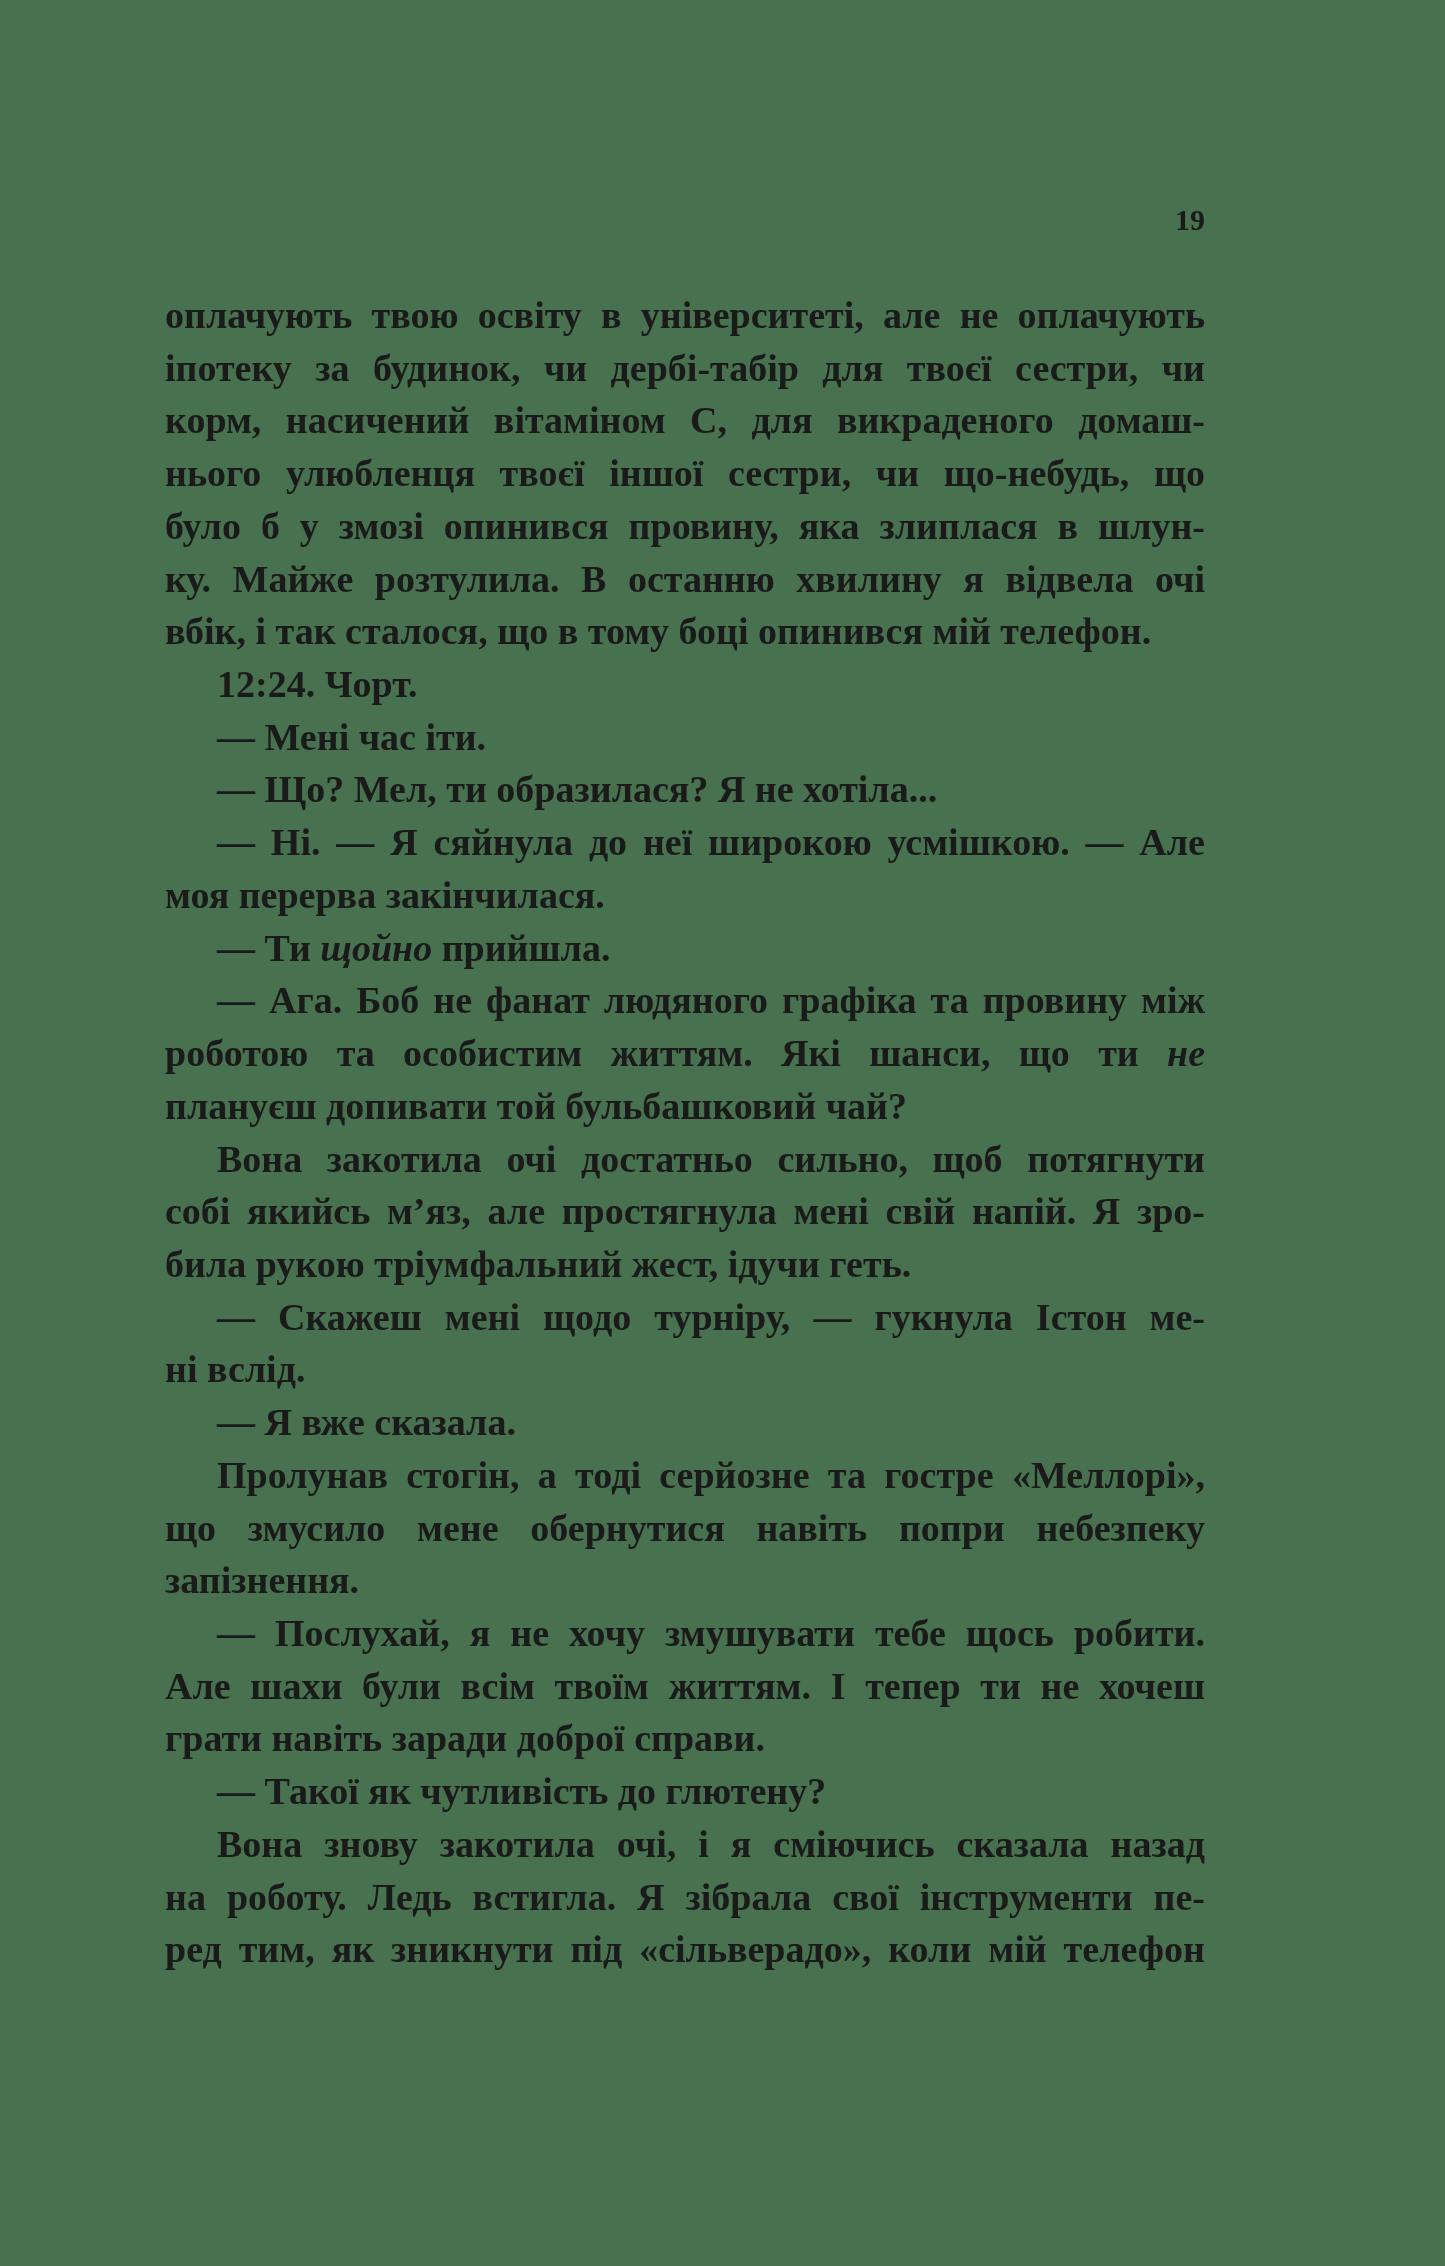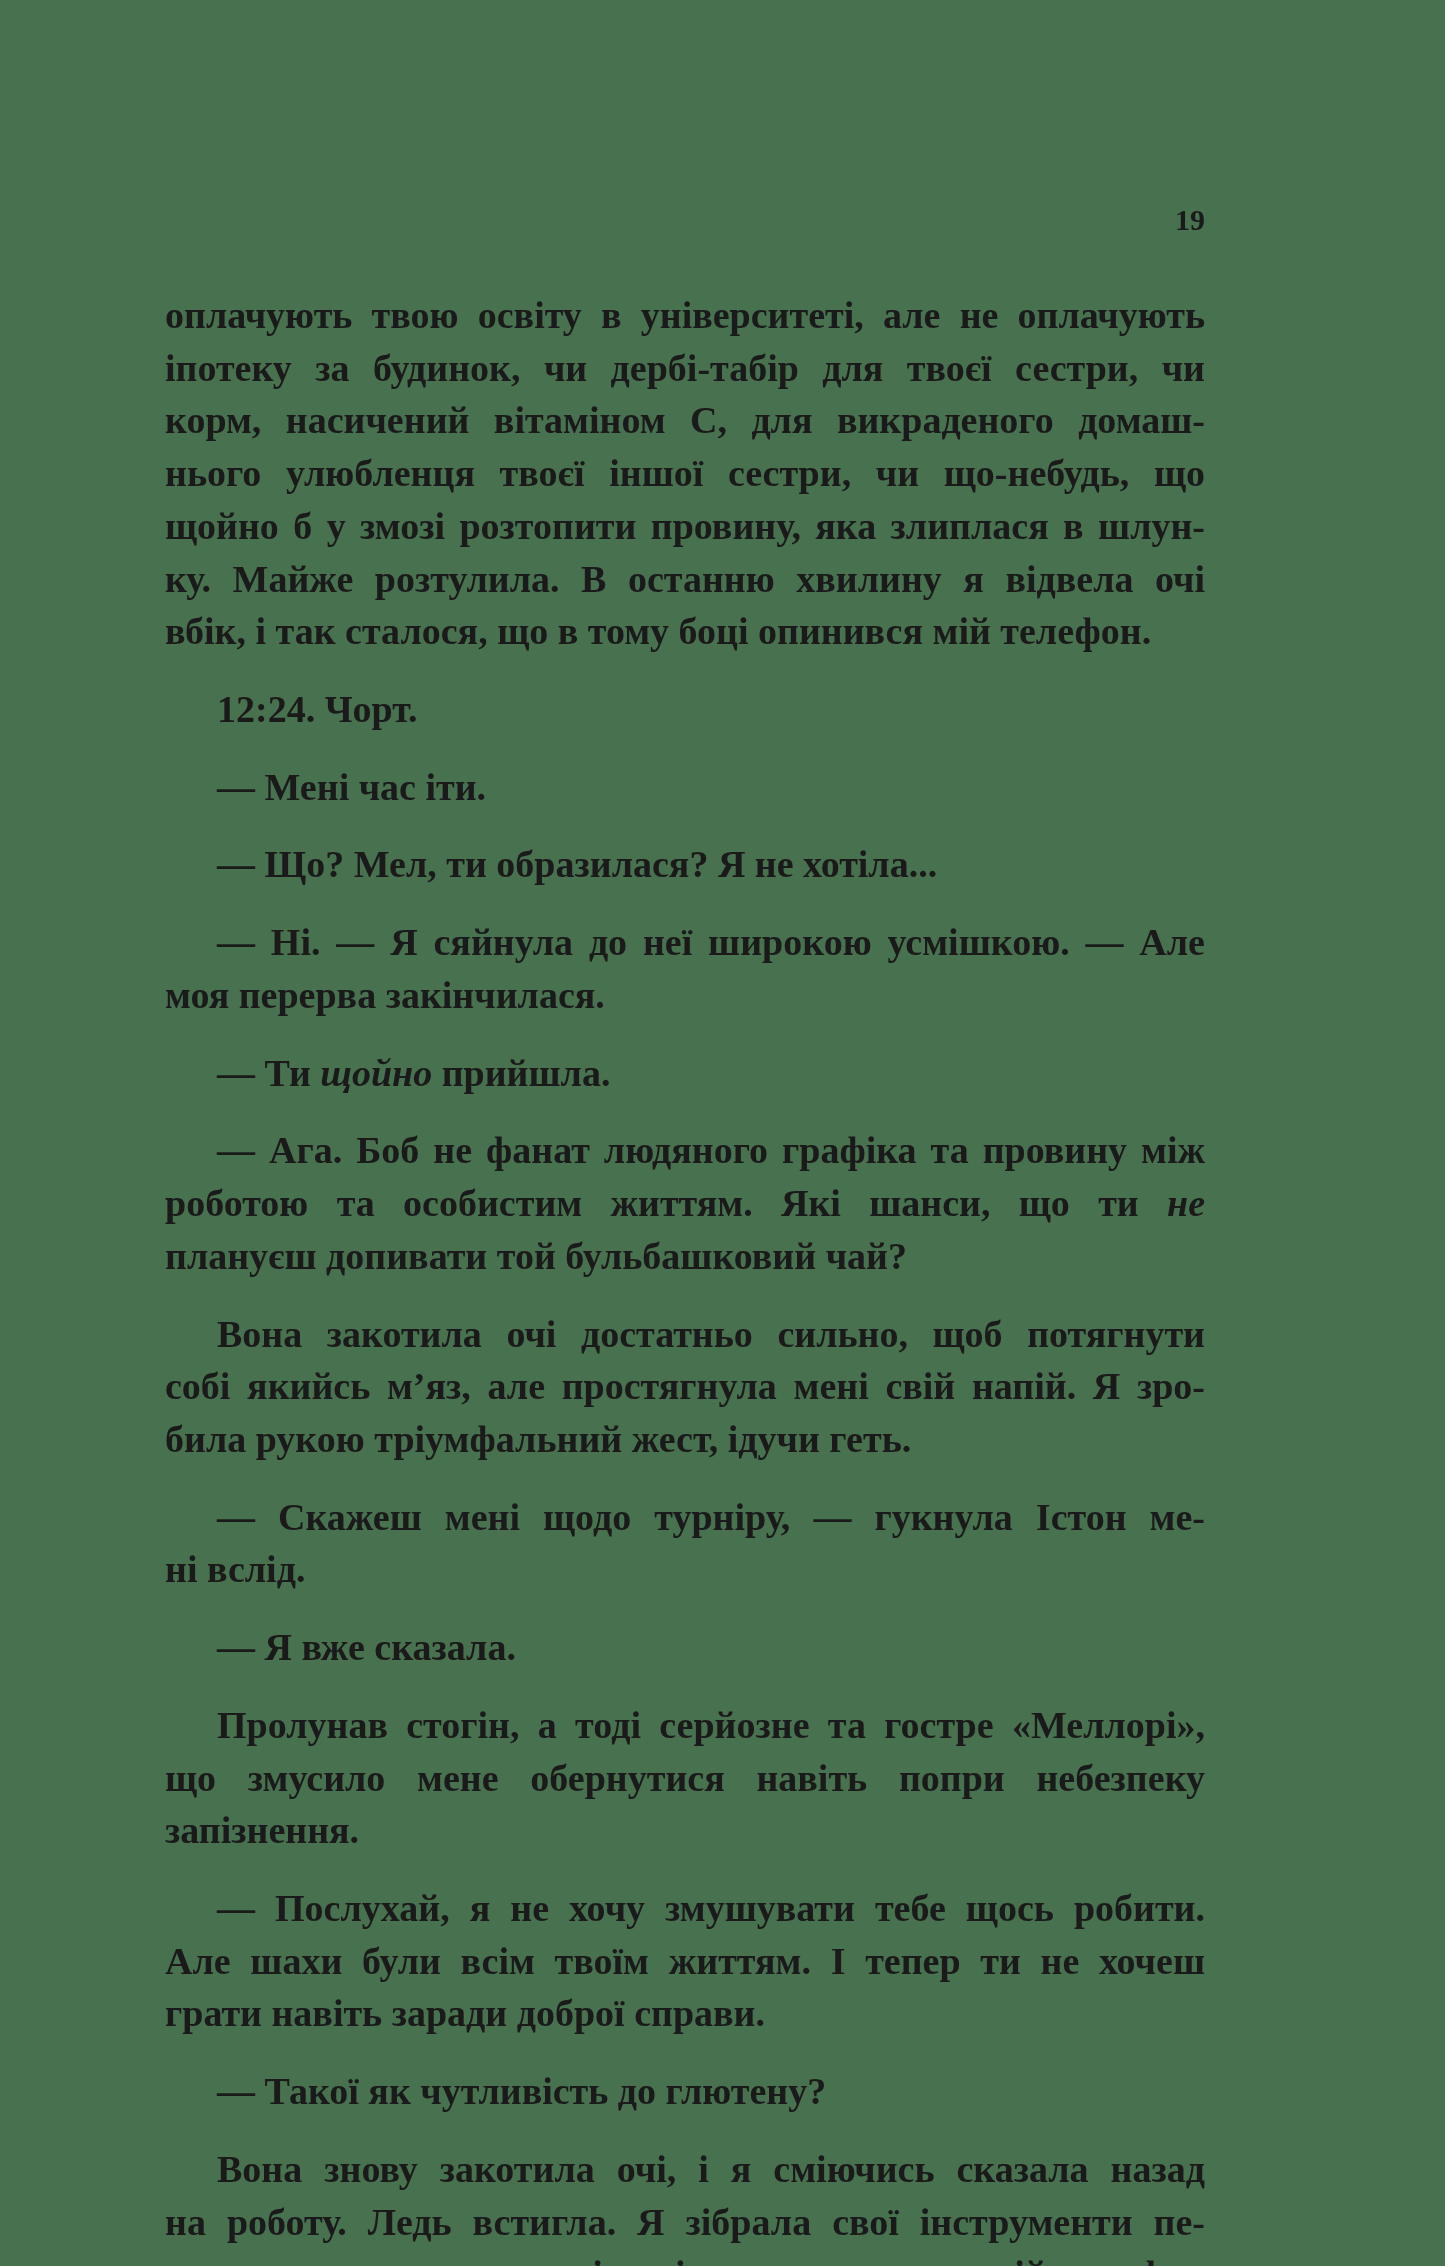"щойно б у змозі розтопити" div.ln { text: щойно б у змозі розтопити -> було б у змозі опинився }
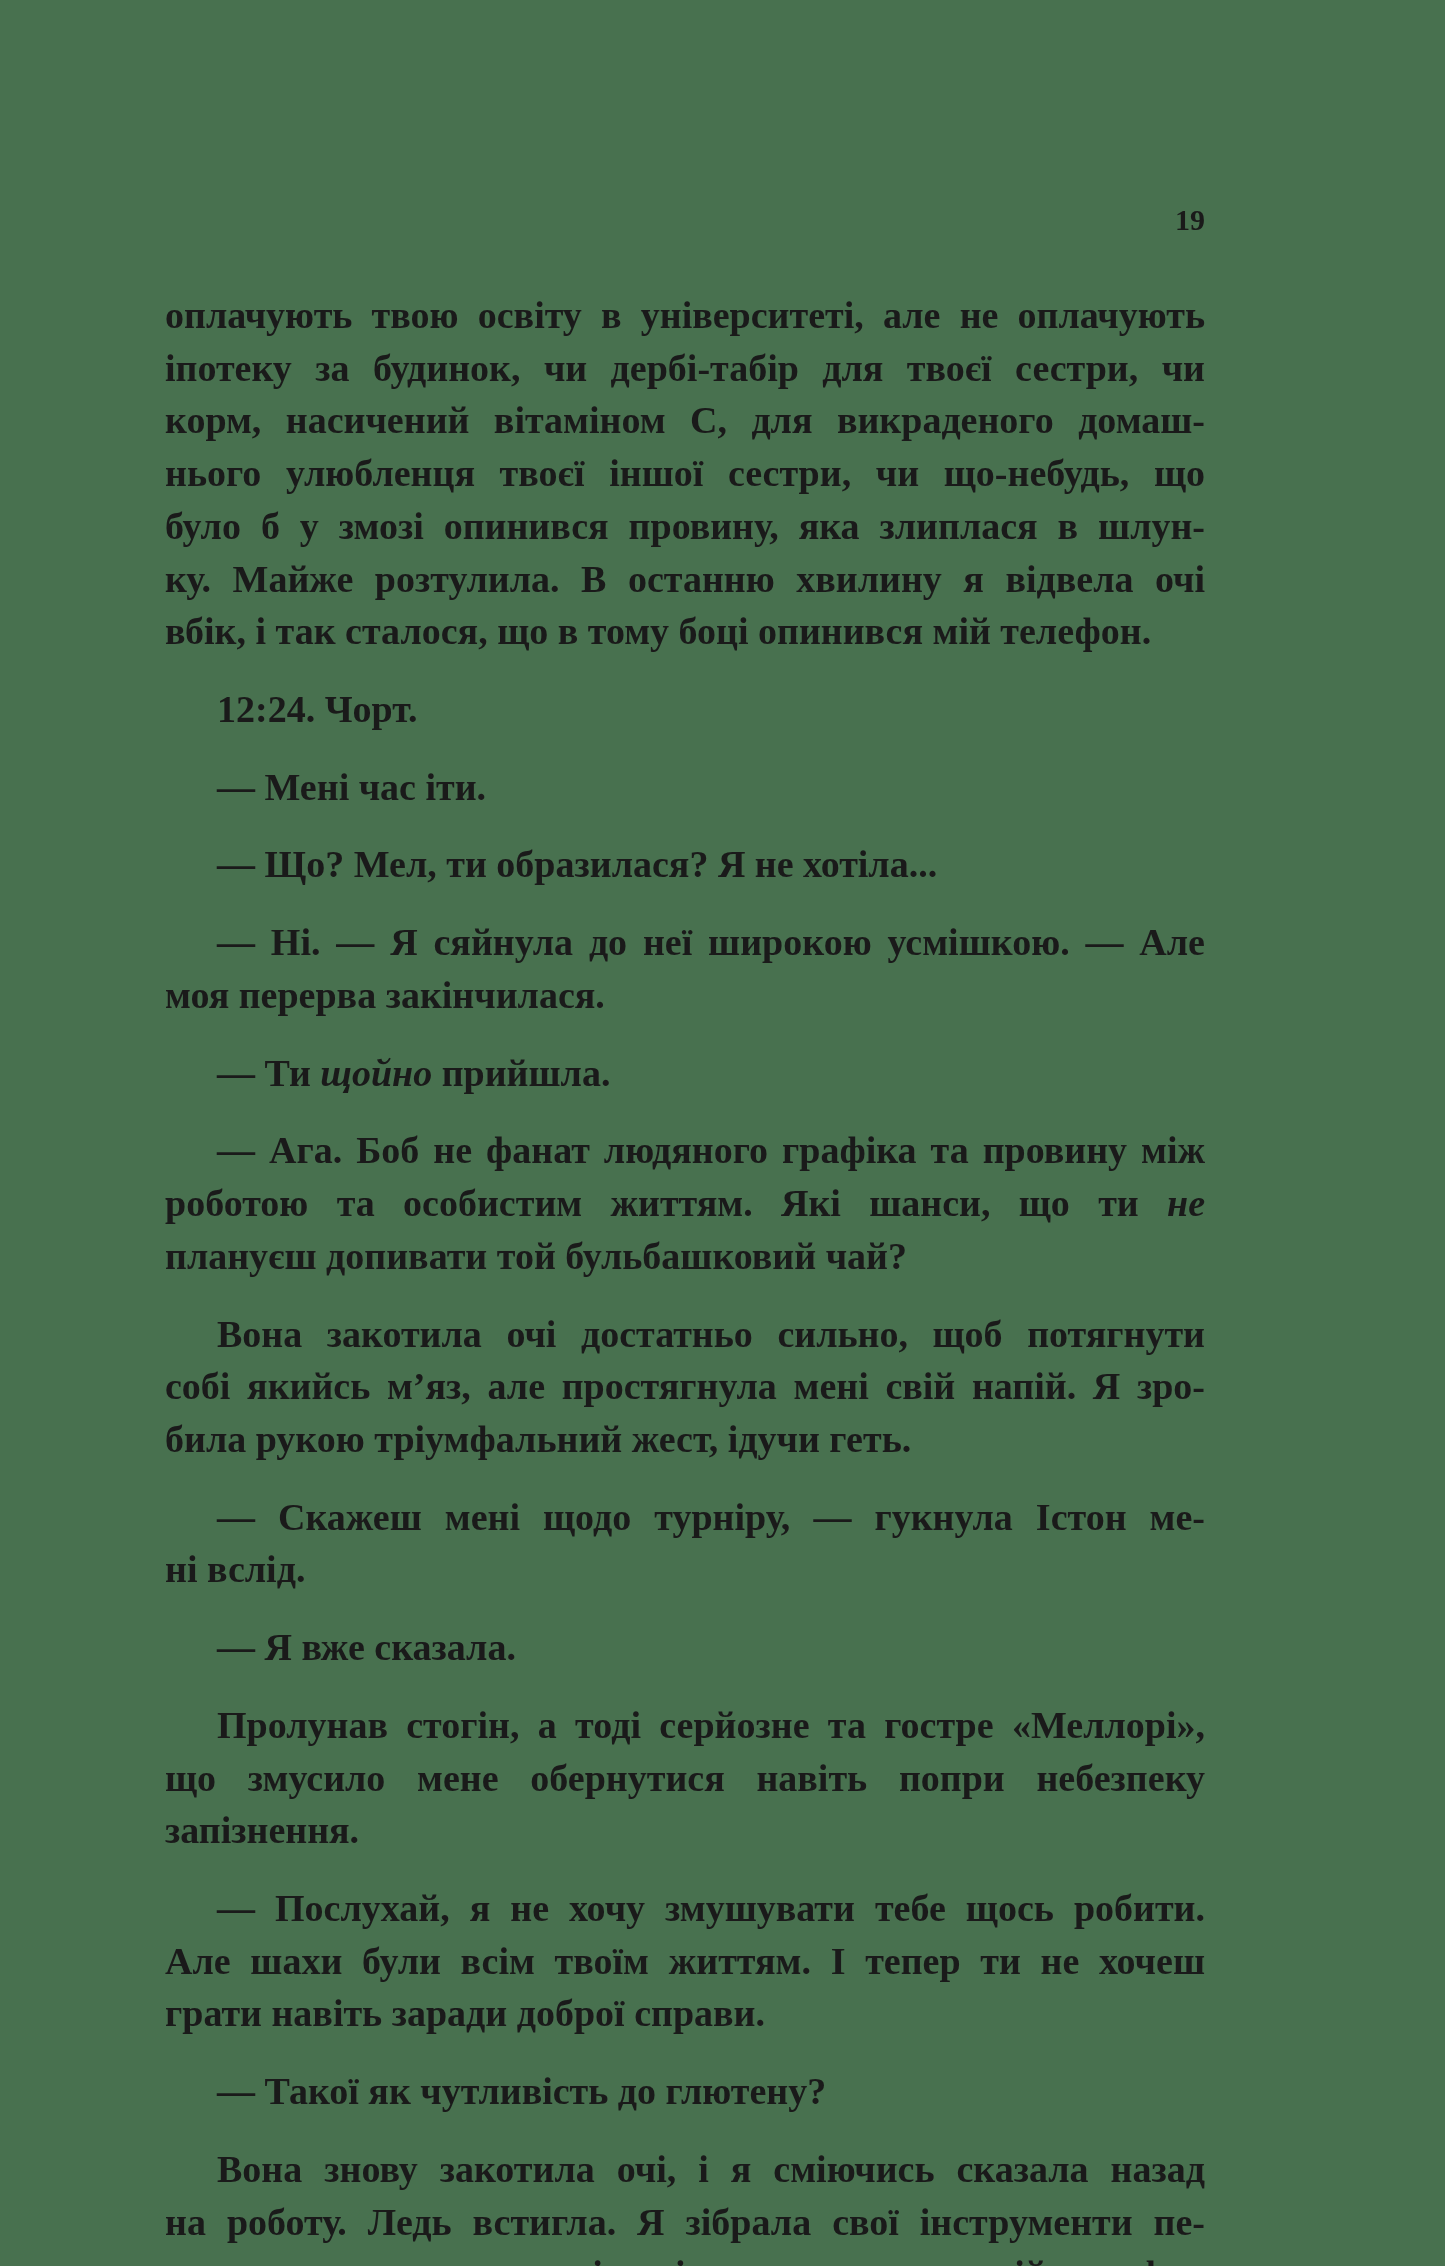"12:24. Чорт." .ln.in { margin-top: 25px -> none }
